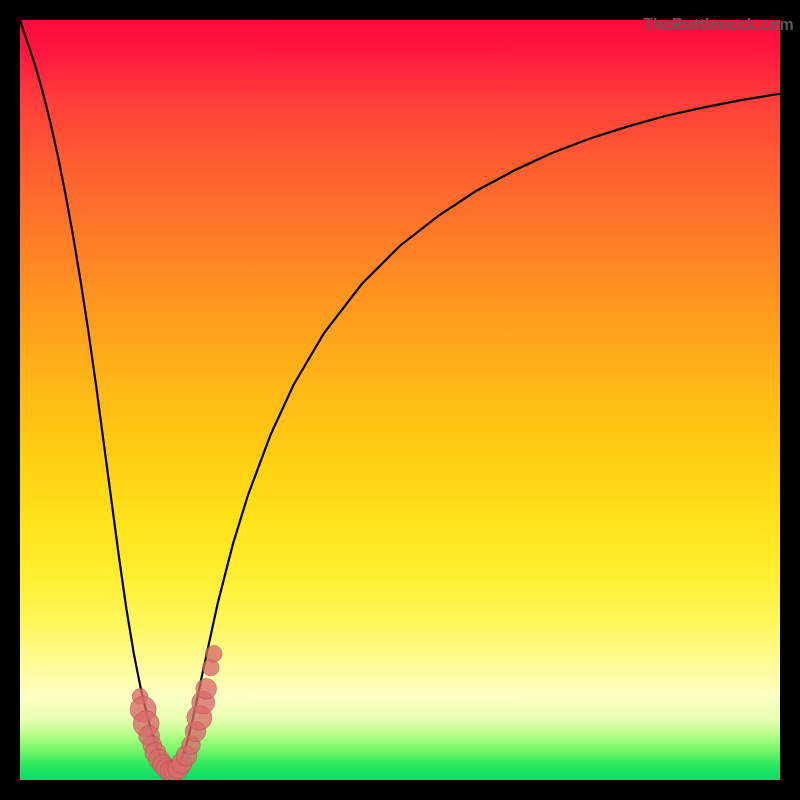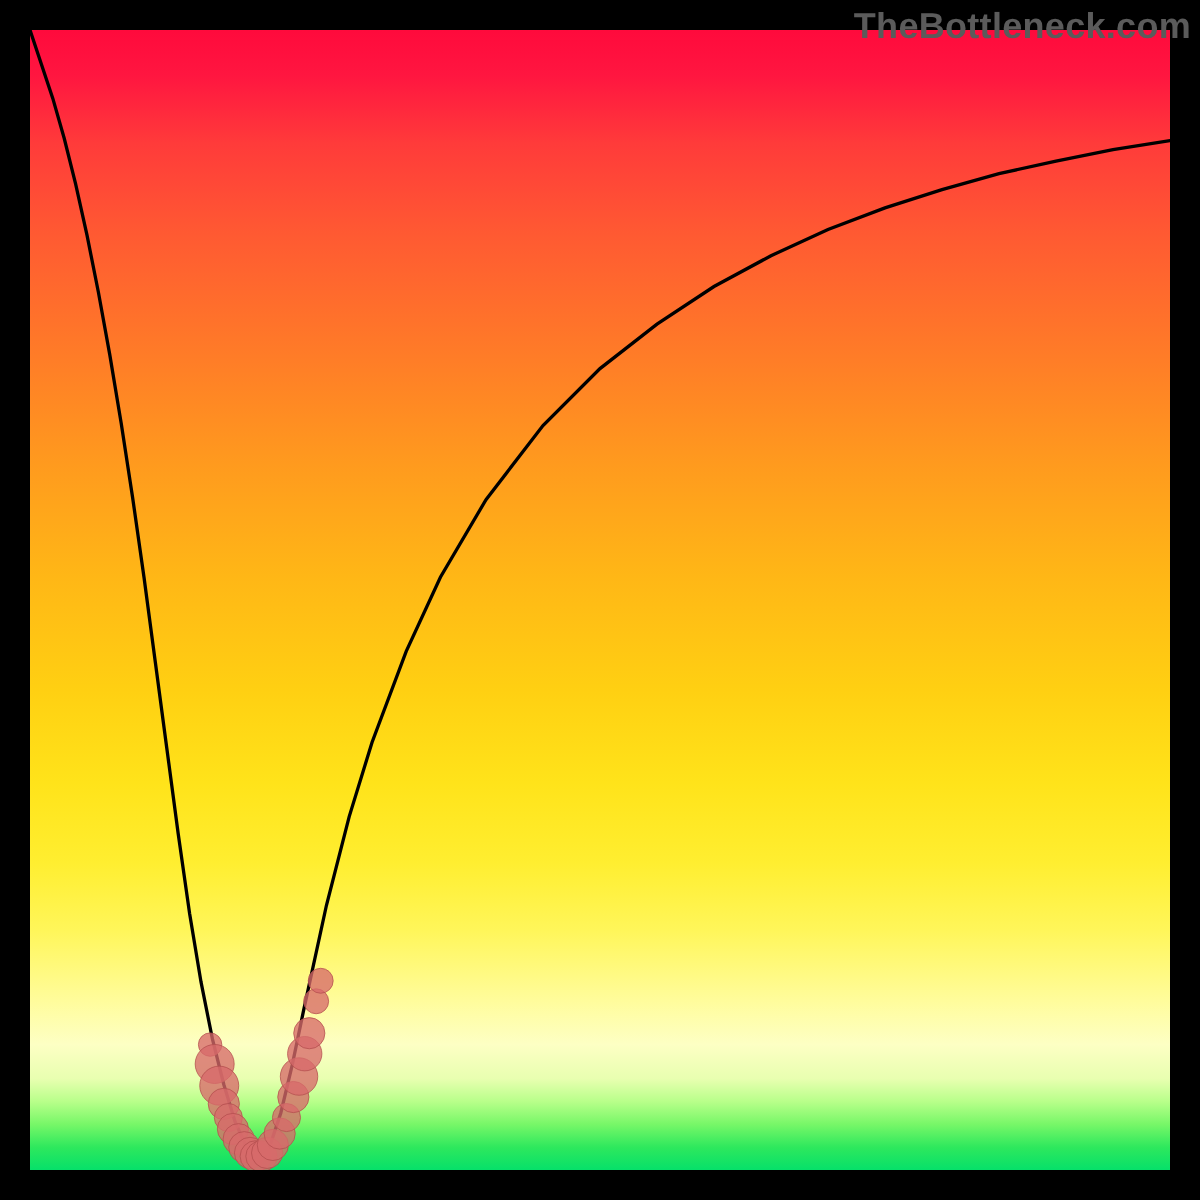"TheBottleneck.com" .watermark { font-size: 24px -> 16px; top: 4px -> 16px }
